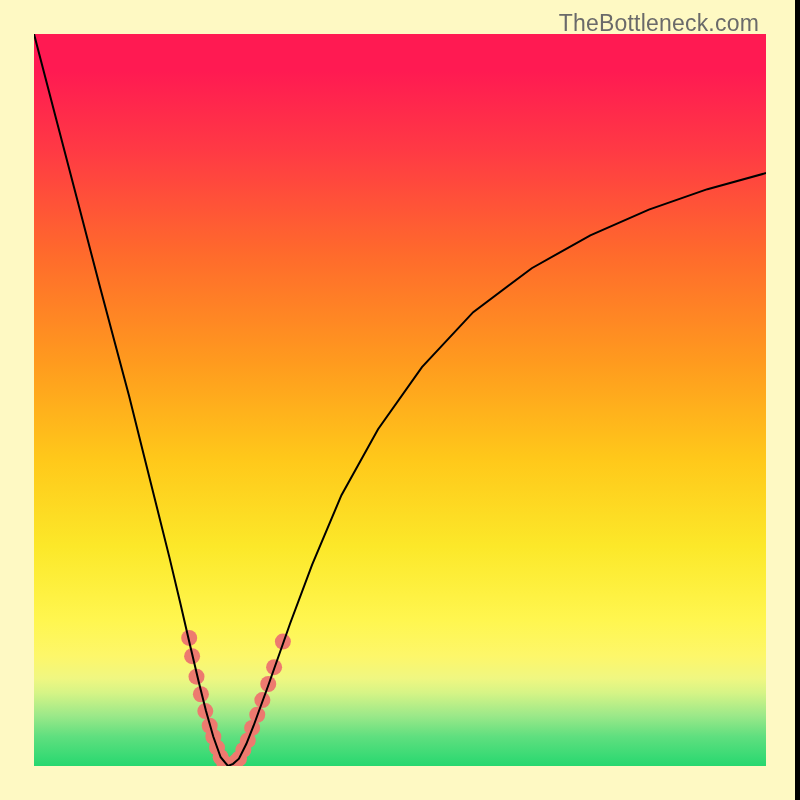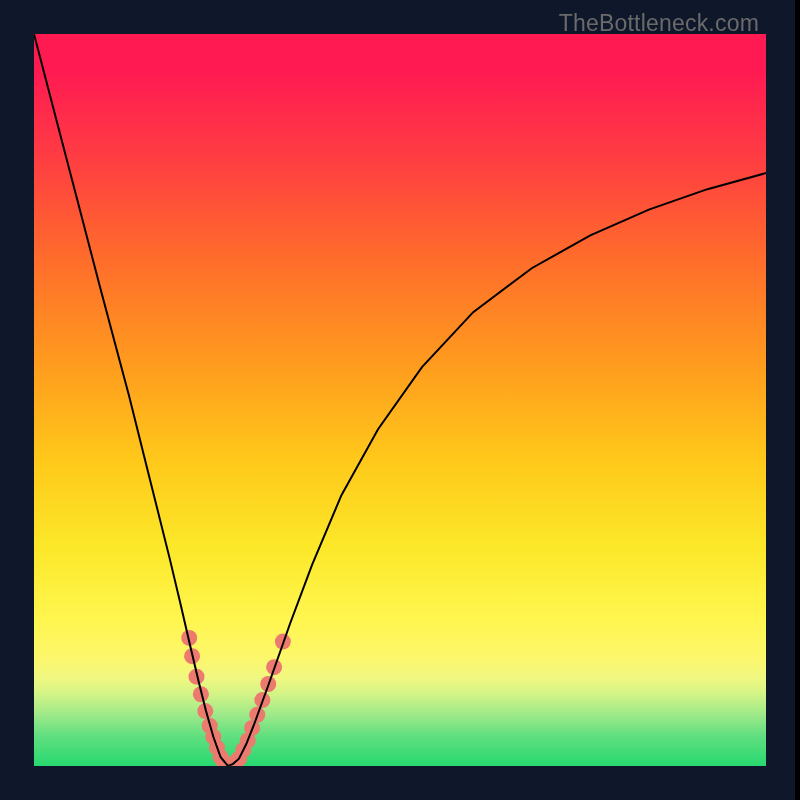"TheBottleneck.com" .frame { background: #0f172a -> #fef9c3 }
